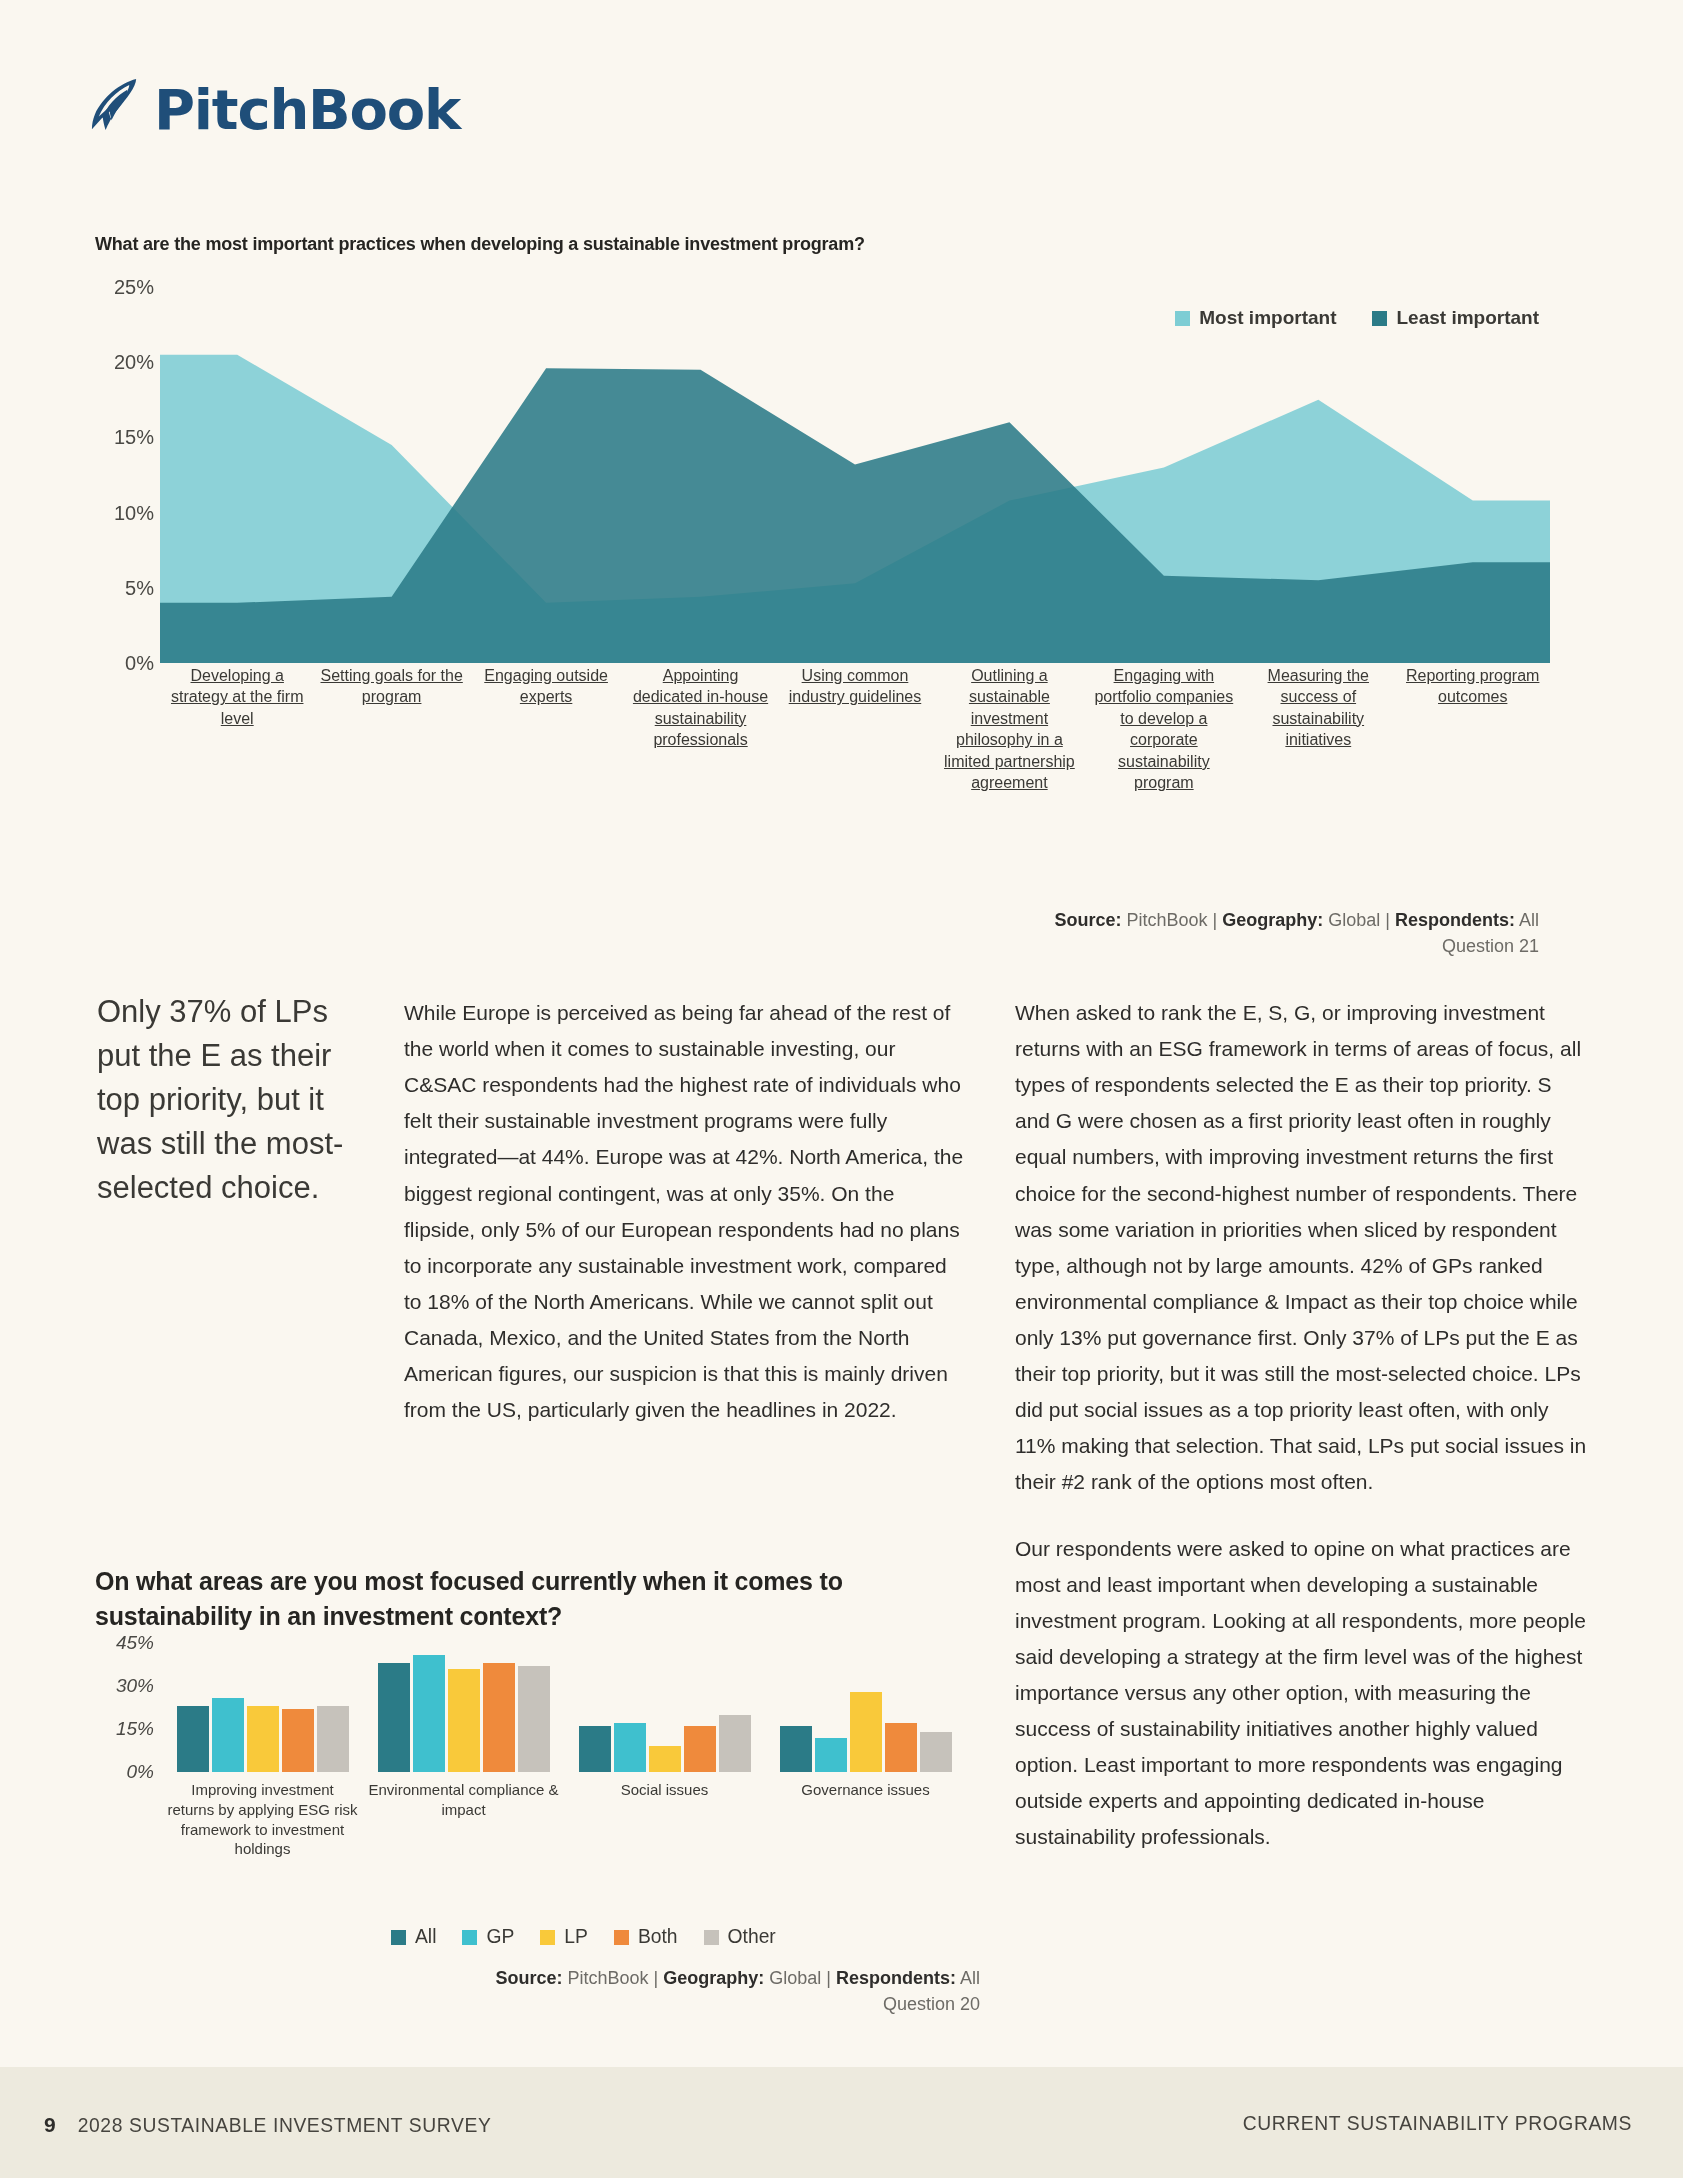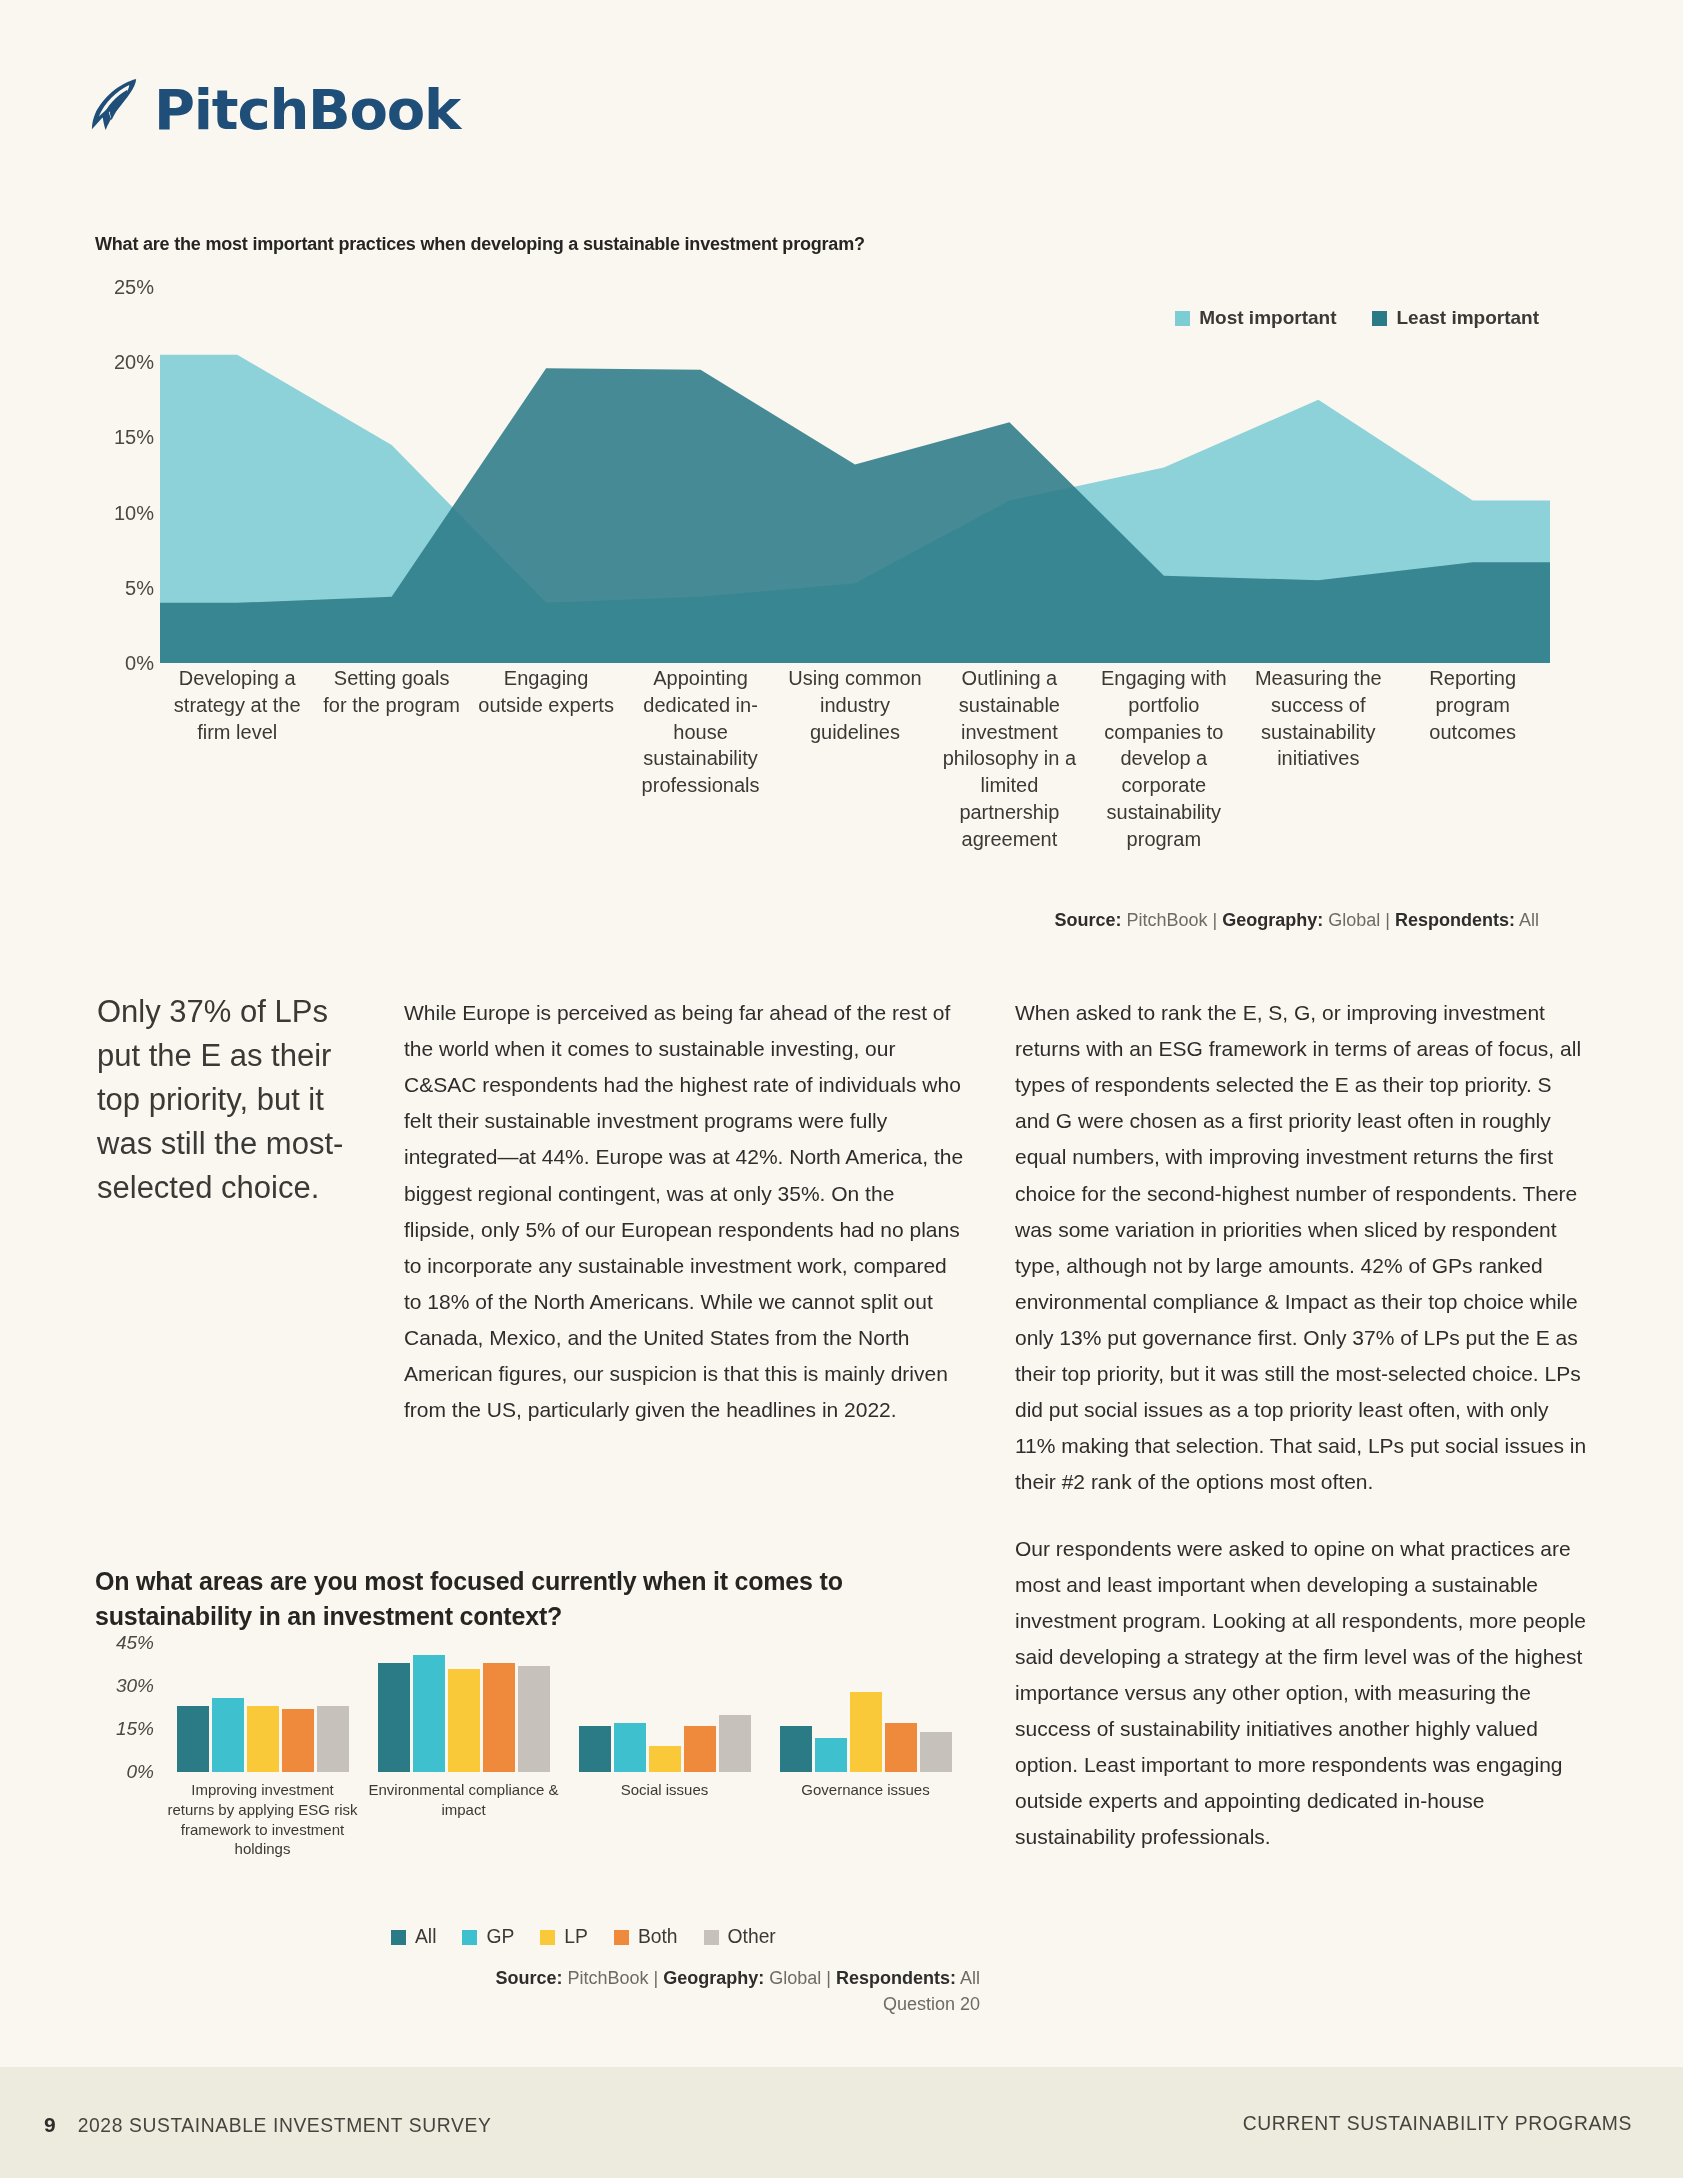"Developing a strategy at the" .c1-xlabels .xl { font-size: 20px -> 16px; text-decoration: none -> underline }
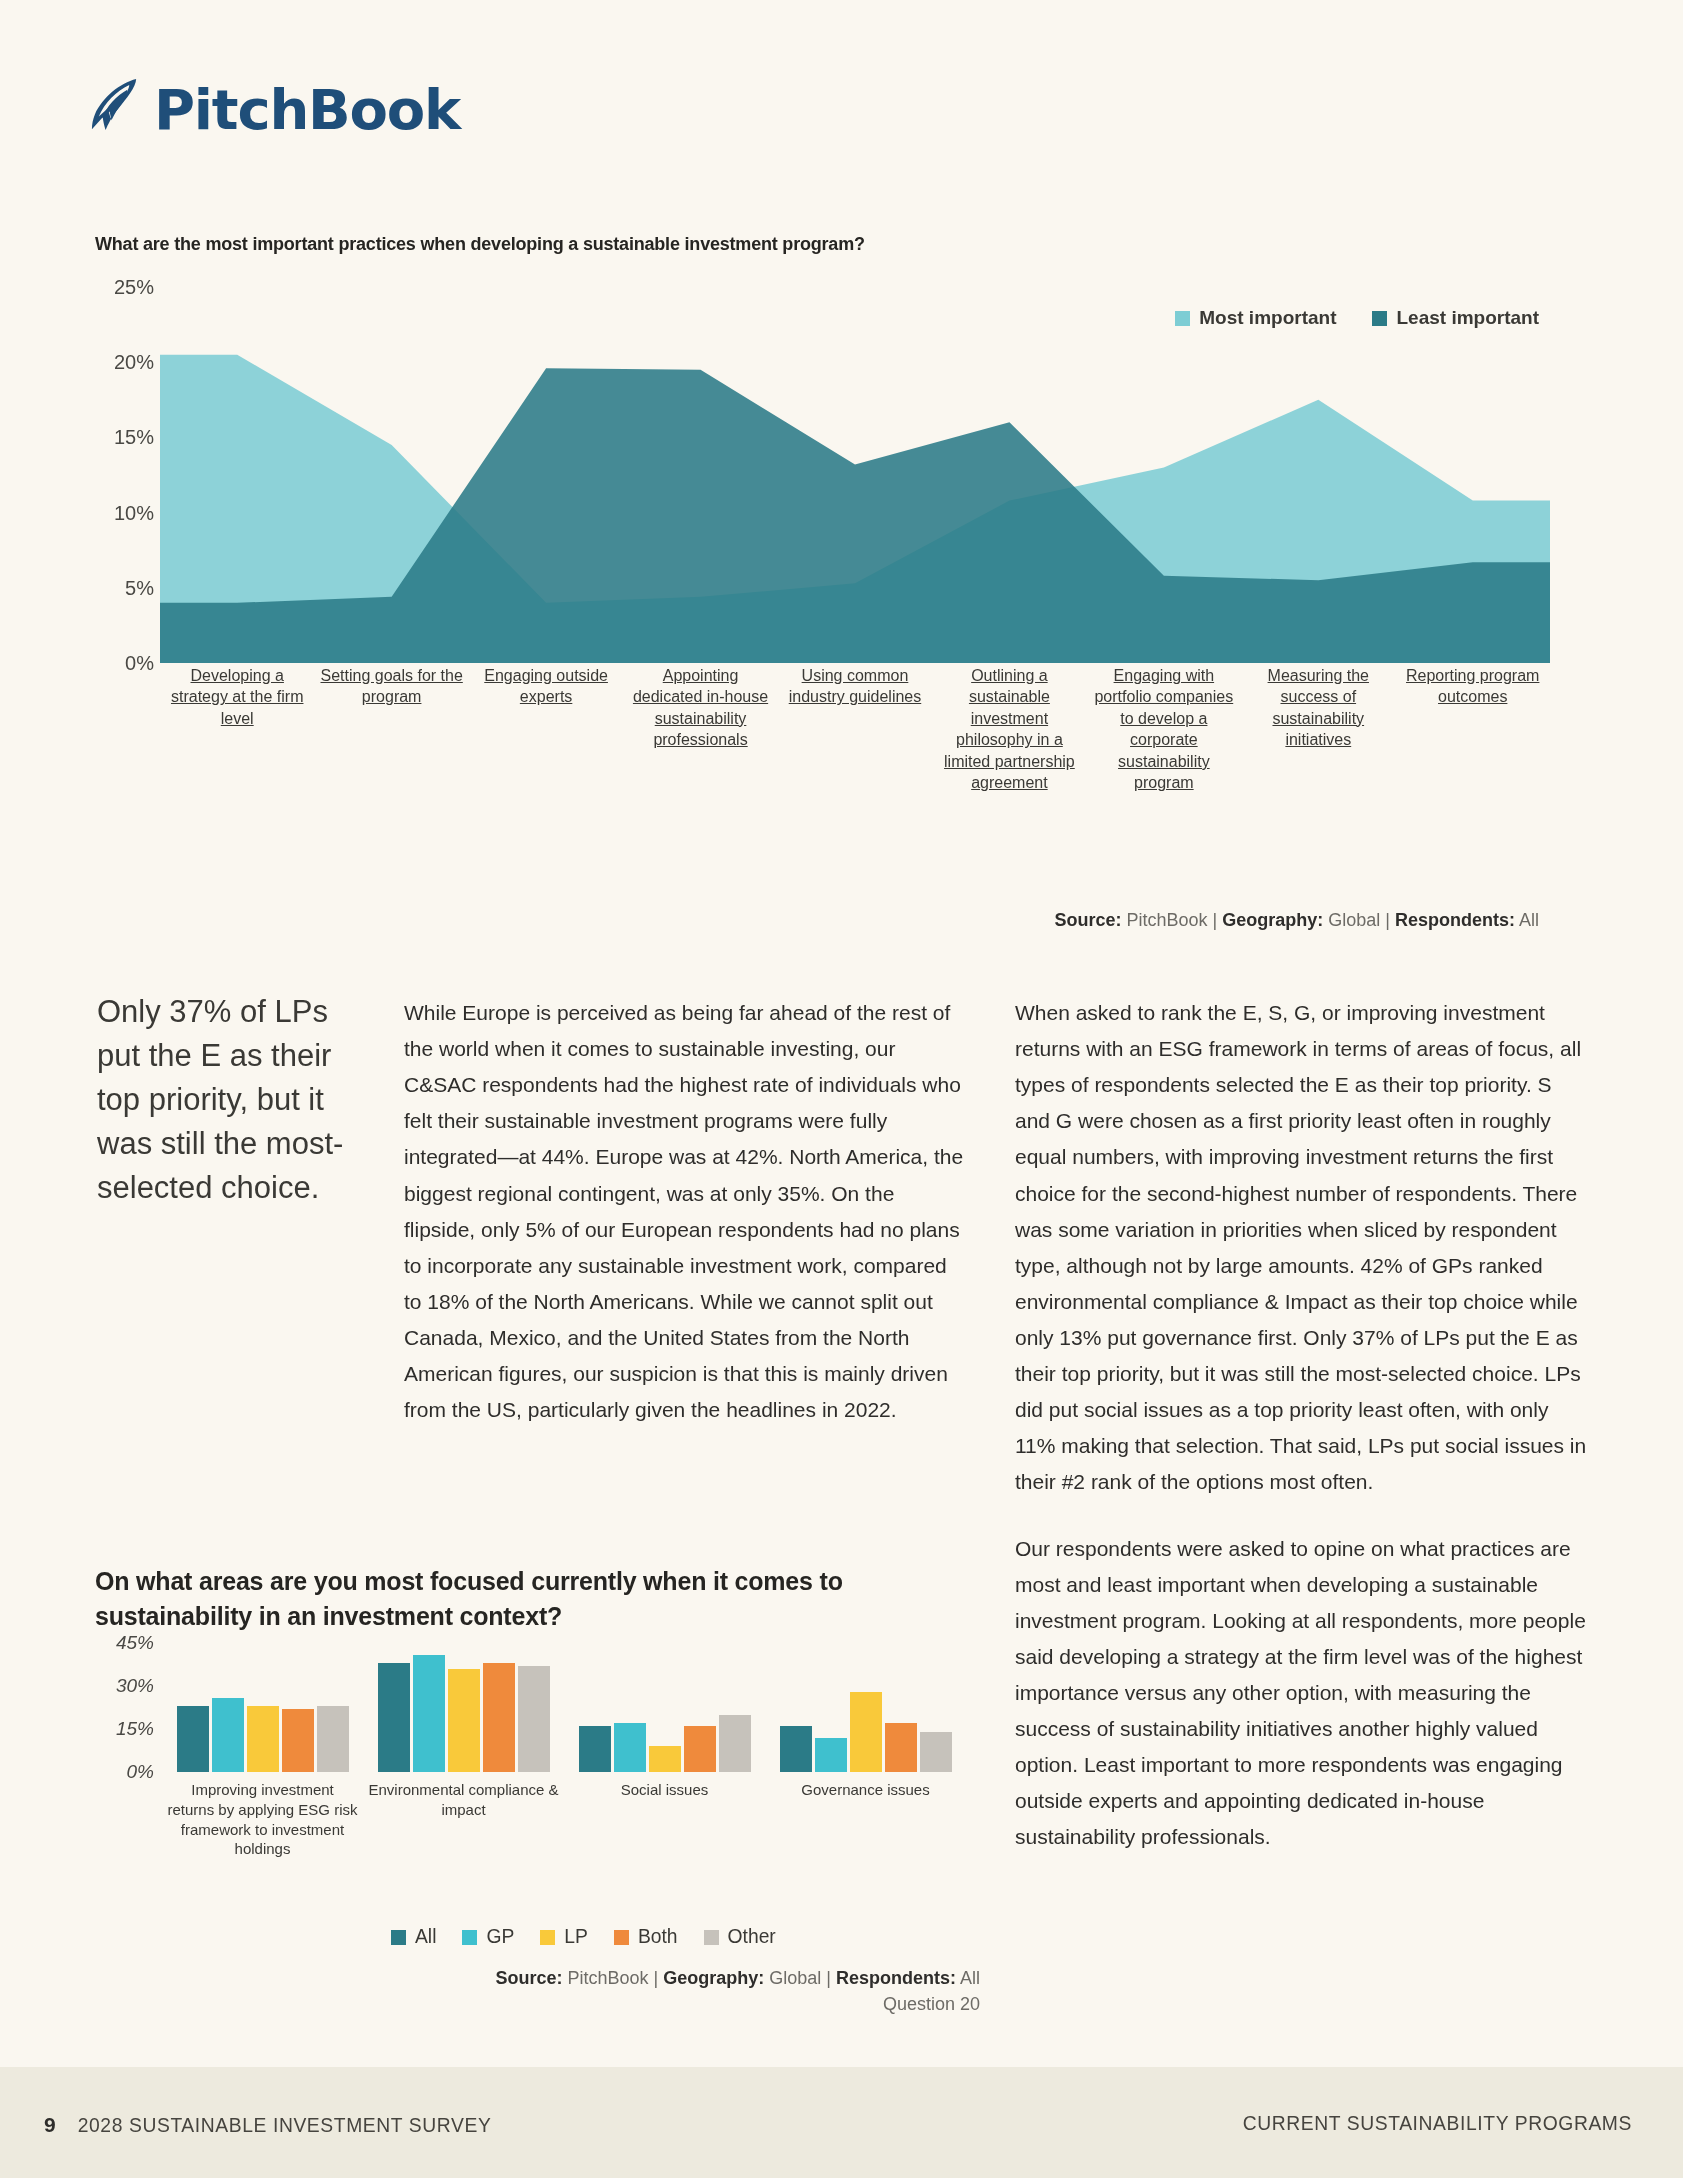"Question 21" div { html: none -> <div>Question 21</div> }
